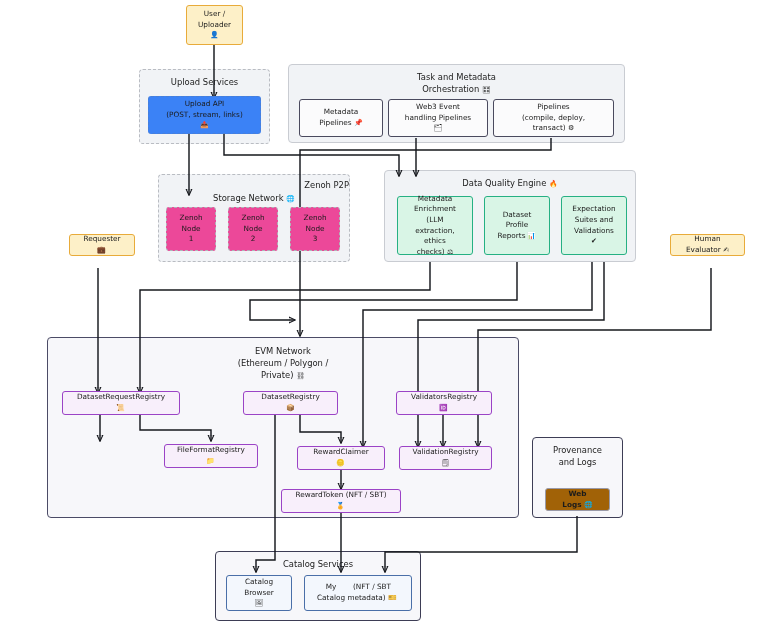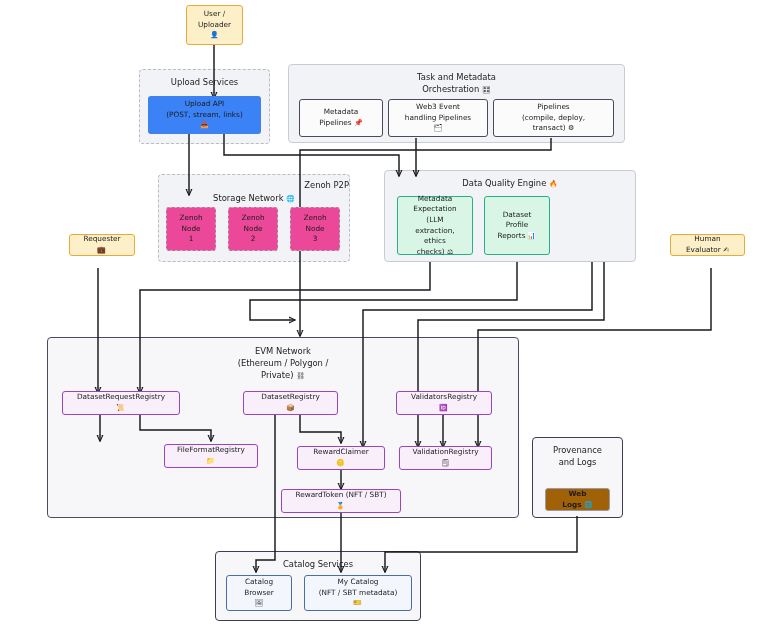"Expectation" span.t { text: Expectation -> Enrichment }
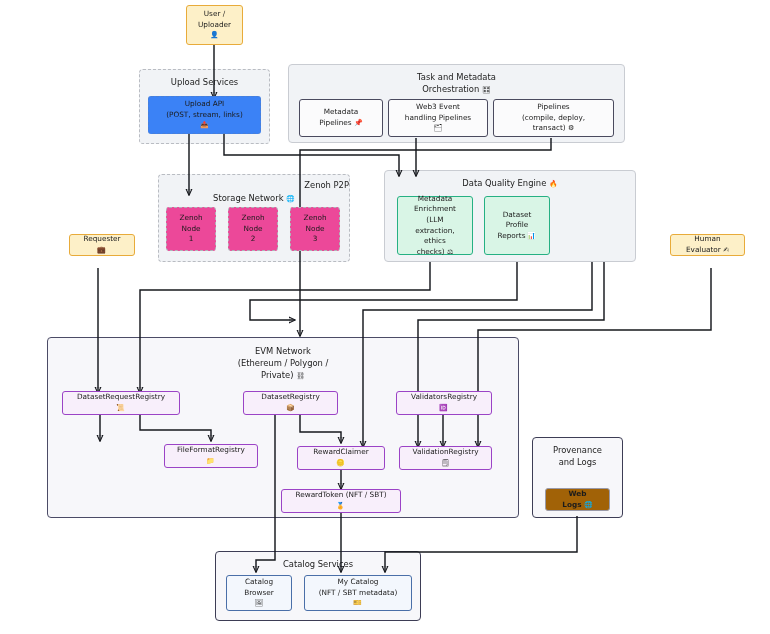"Expectation" div.node { html: none -> <div> <span>Expectation</span> <span>Suites and</span> <span><span>Validations</span> <span>✔</span></span> </div> }
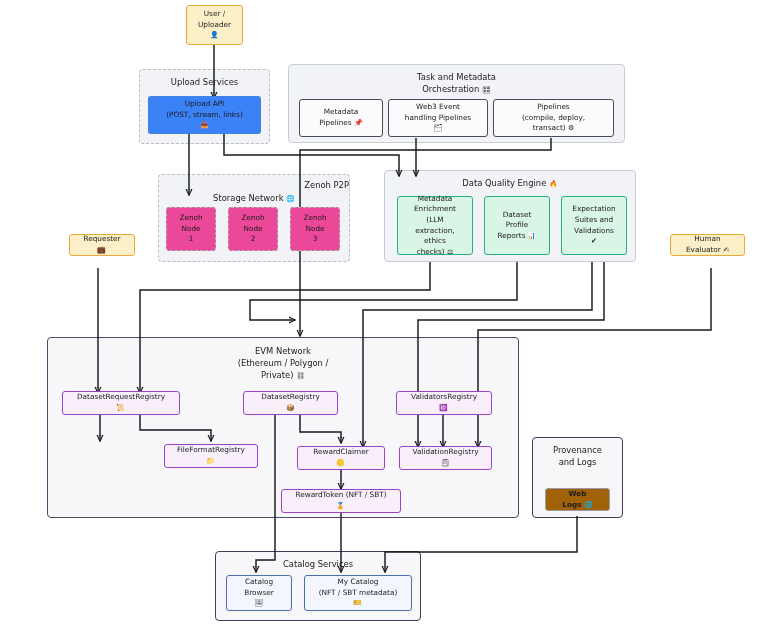"My Catalog" div.node { flex-direction: column -> row }
